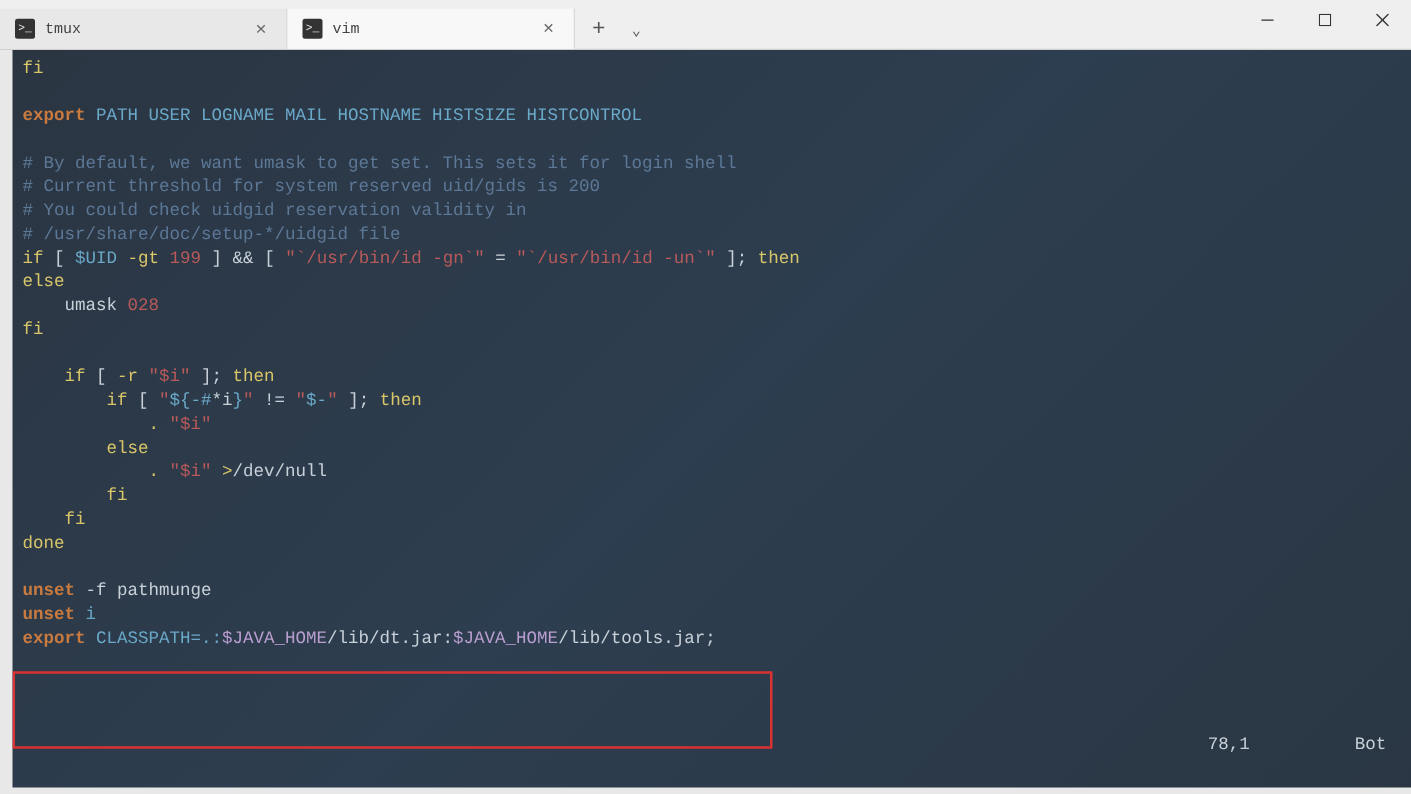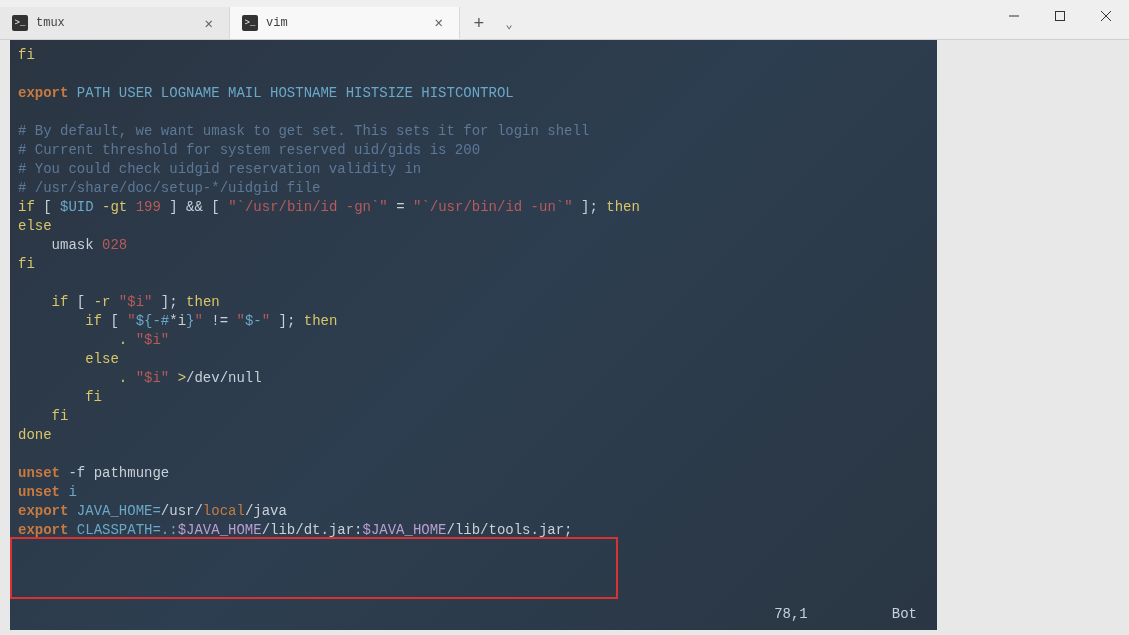"fi" .terminal { width: 927px -> 1119px }
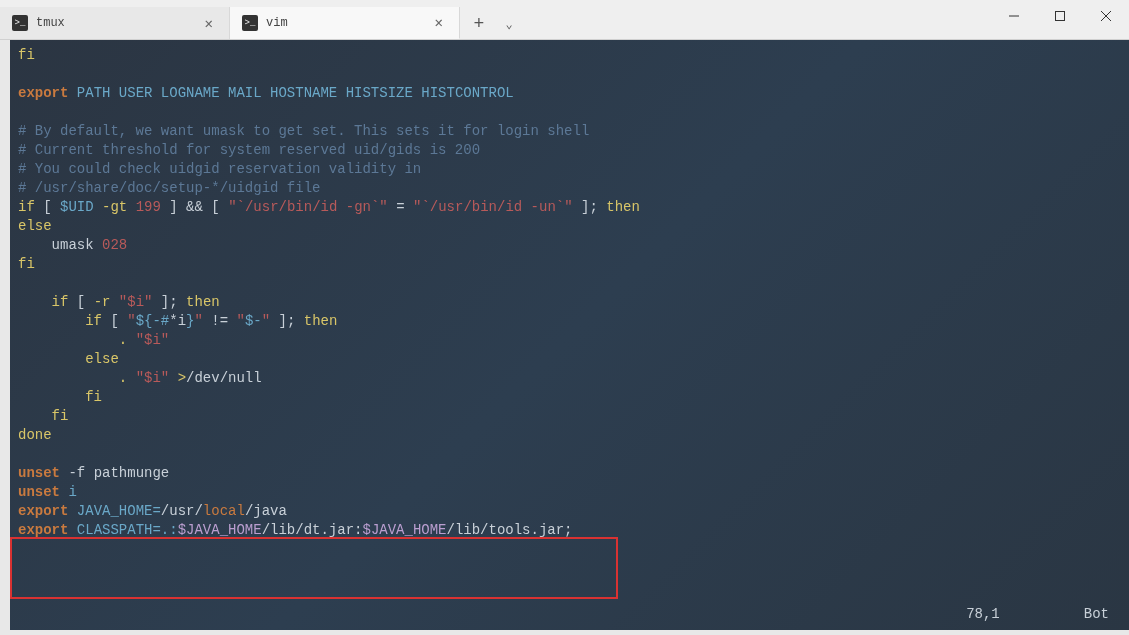"export JAVA_HOME=/usr/local/java" div.line { html: <div><span>export</span><span> JAVA_HOME=</span><span>/usr/</span><span>local</span><span>/java</span></div> -> none }
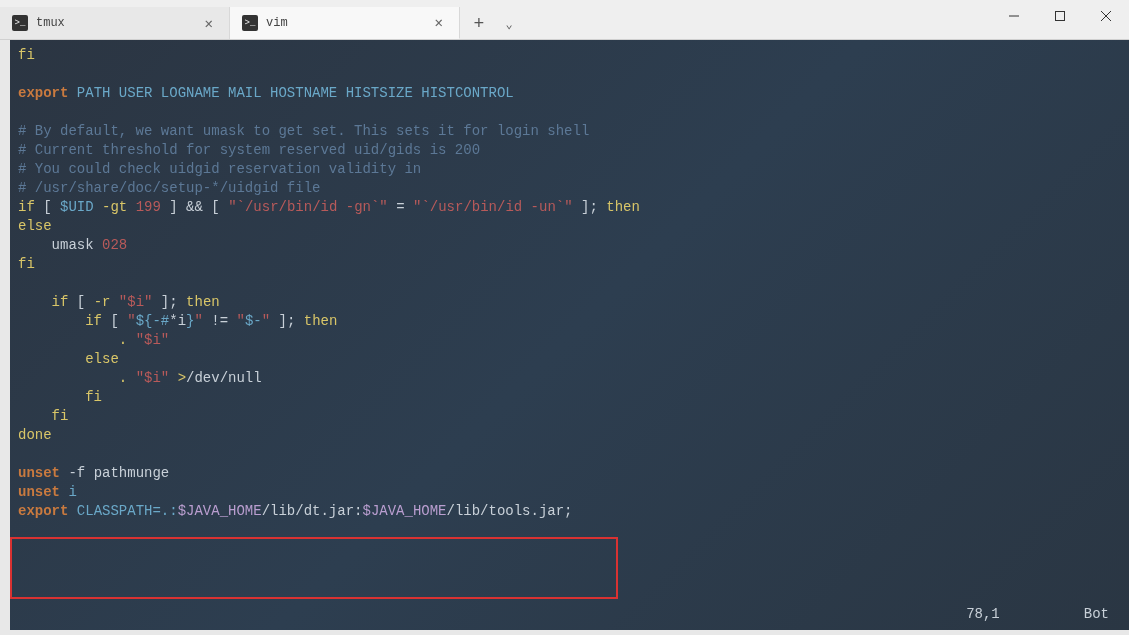"78,1 Bot" .status-right { bottom: 6px -> 24px }
